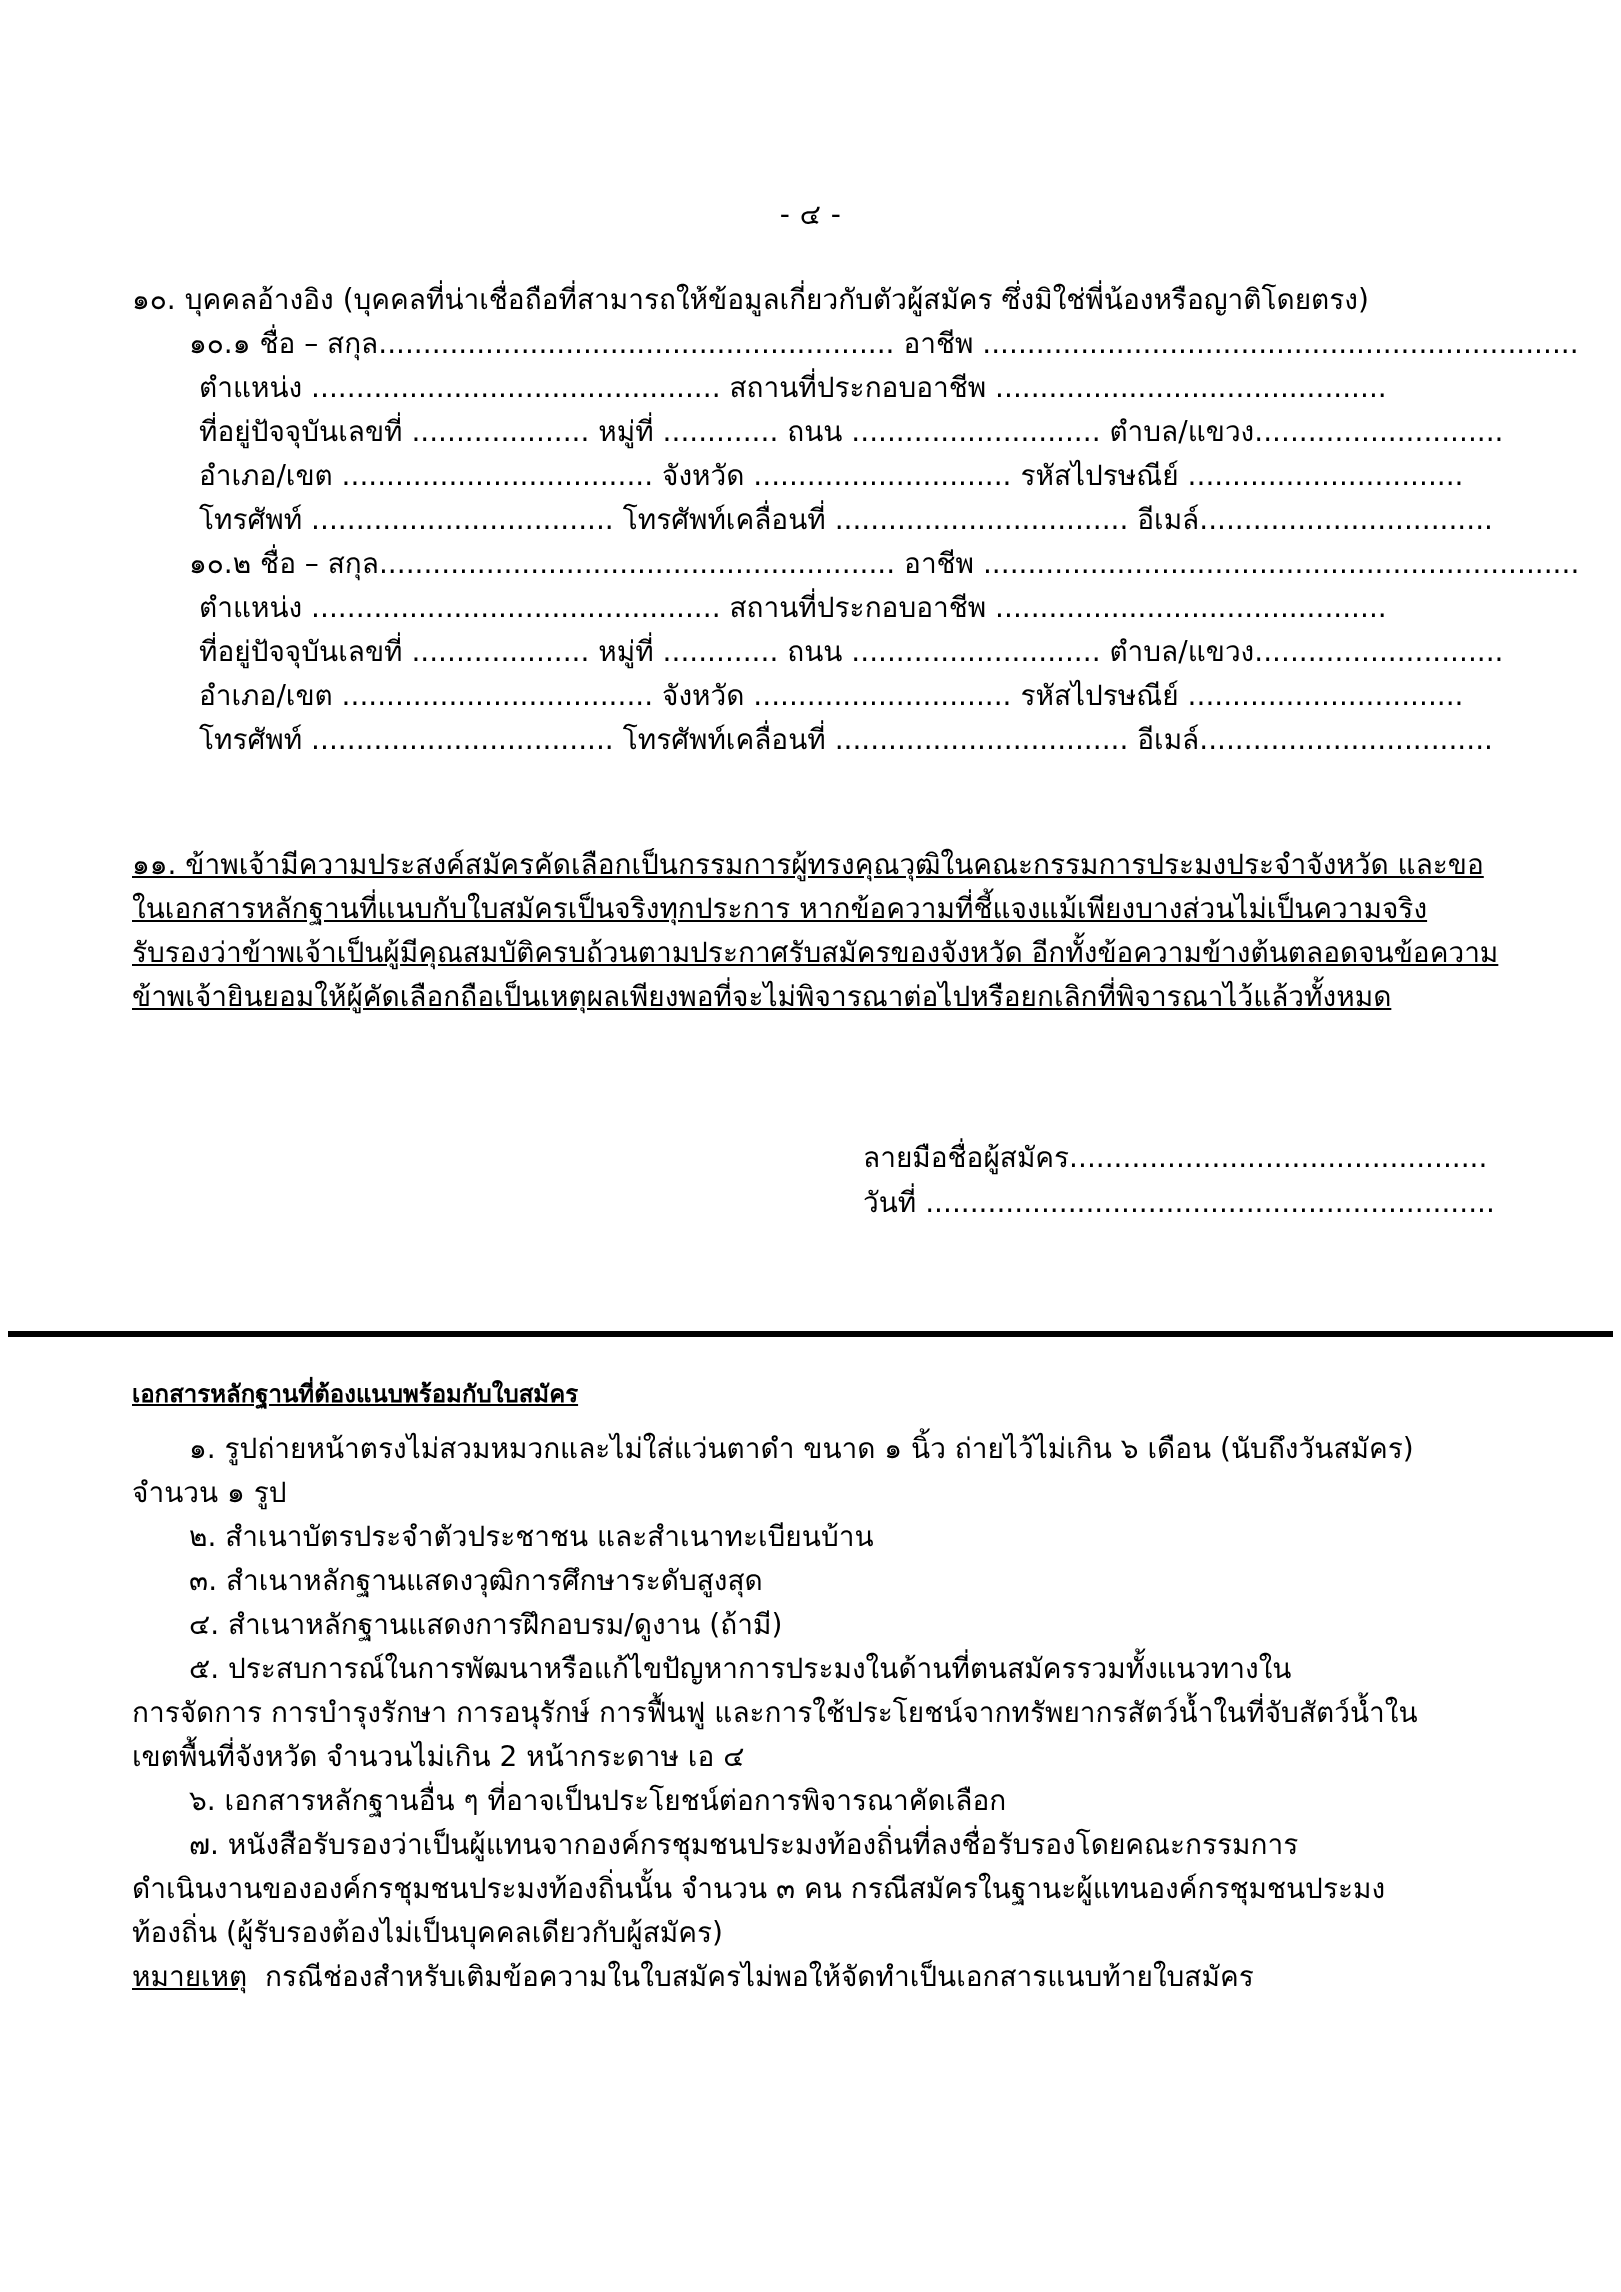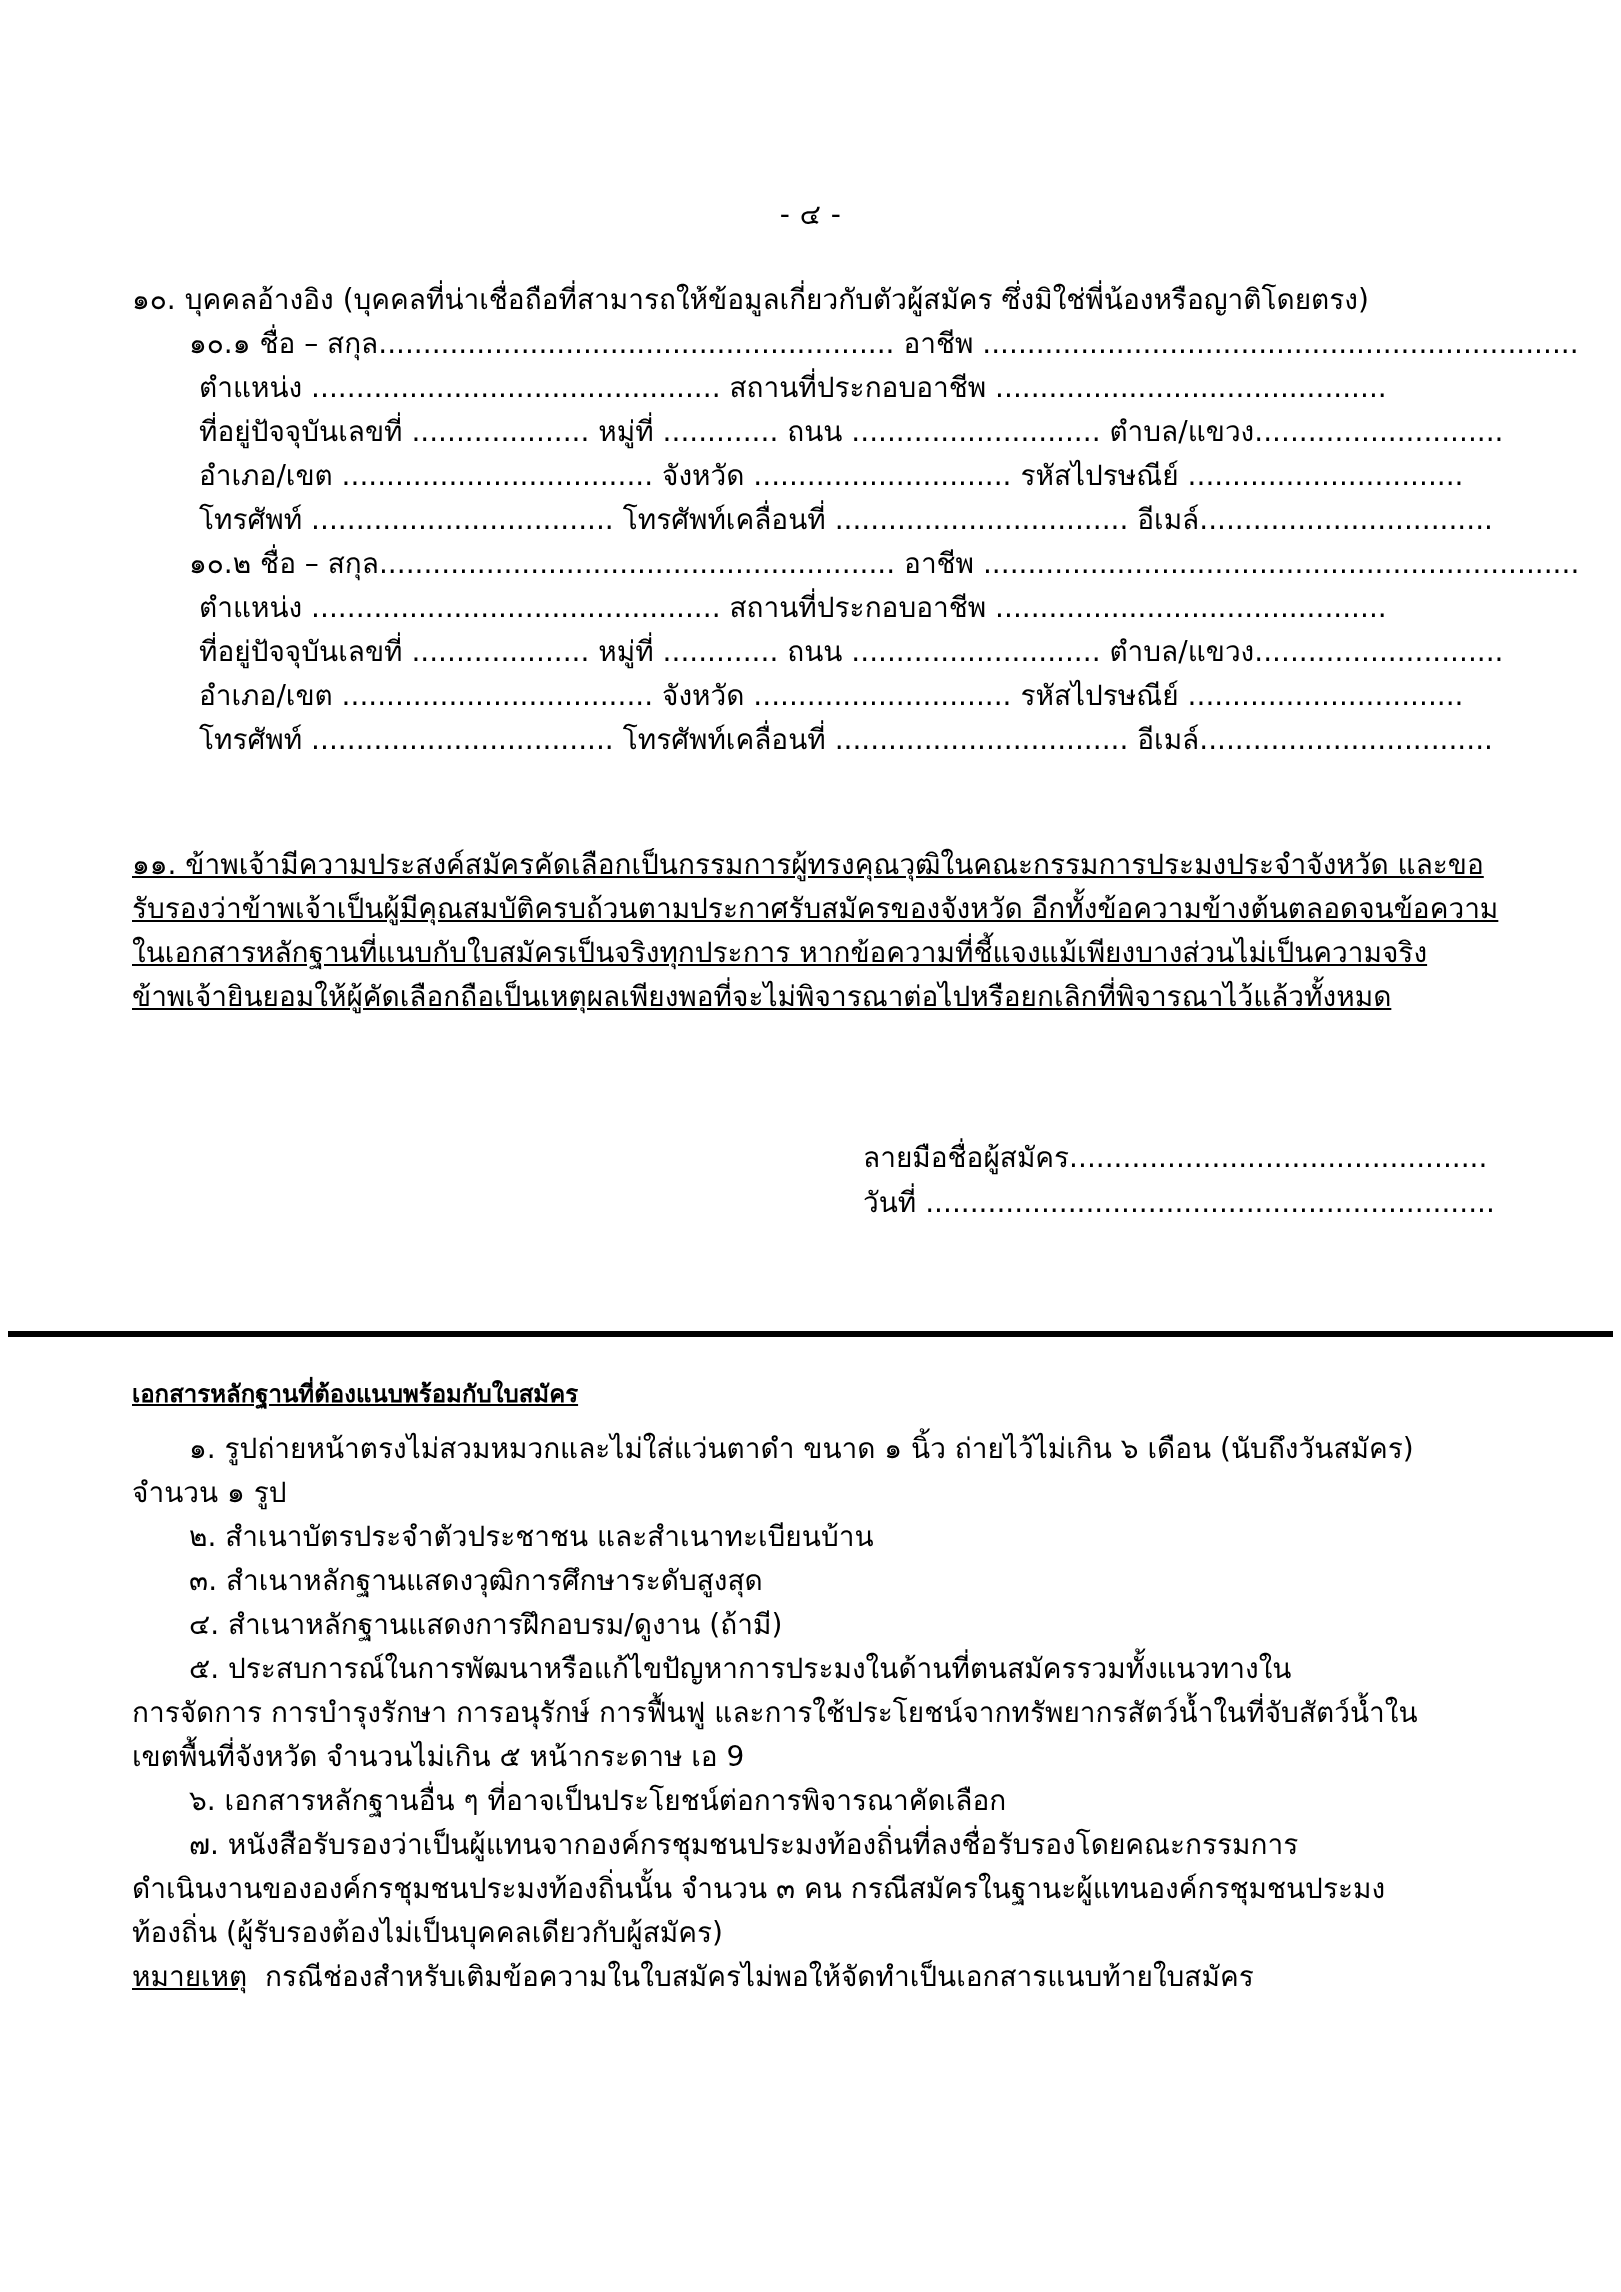"รับรองว่าข้าพเจ้าเป็นผู้มีคุณสมบัติครบถ้" span.pl { order: before "ในเอกสารหลักฐานที่แนบกับใบสมัครเป็นจริงท" -> after "ในเอกสารหลักฐานที่แนบกับใบสมัครเป็นจริงท" }
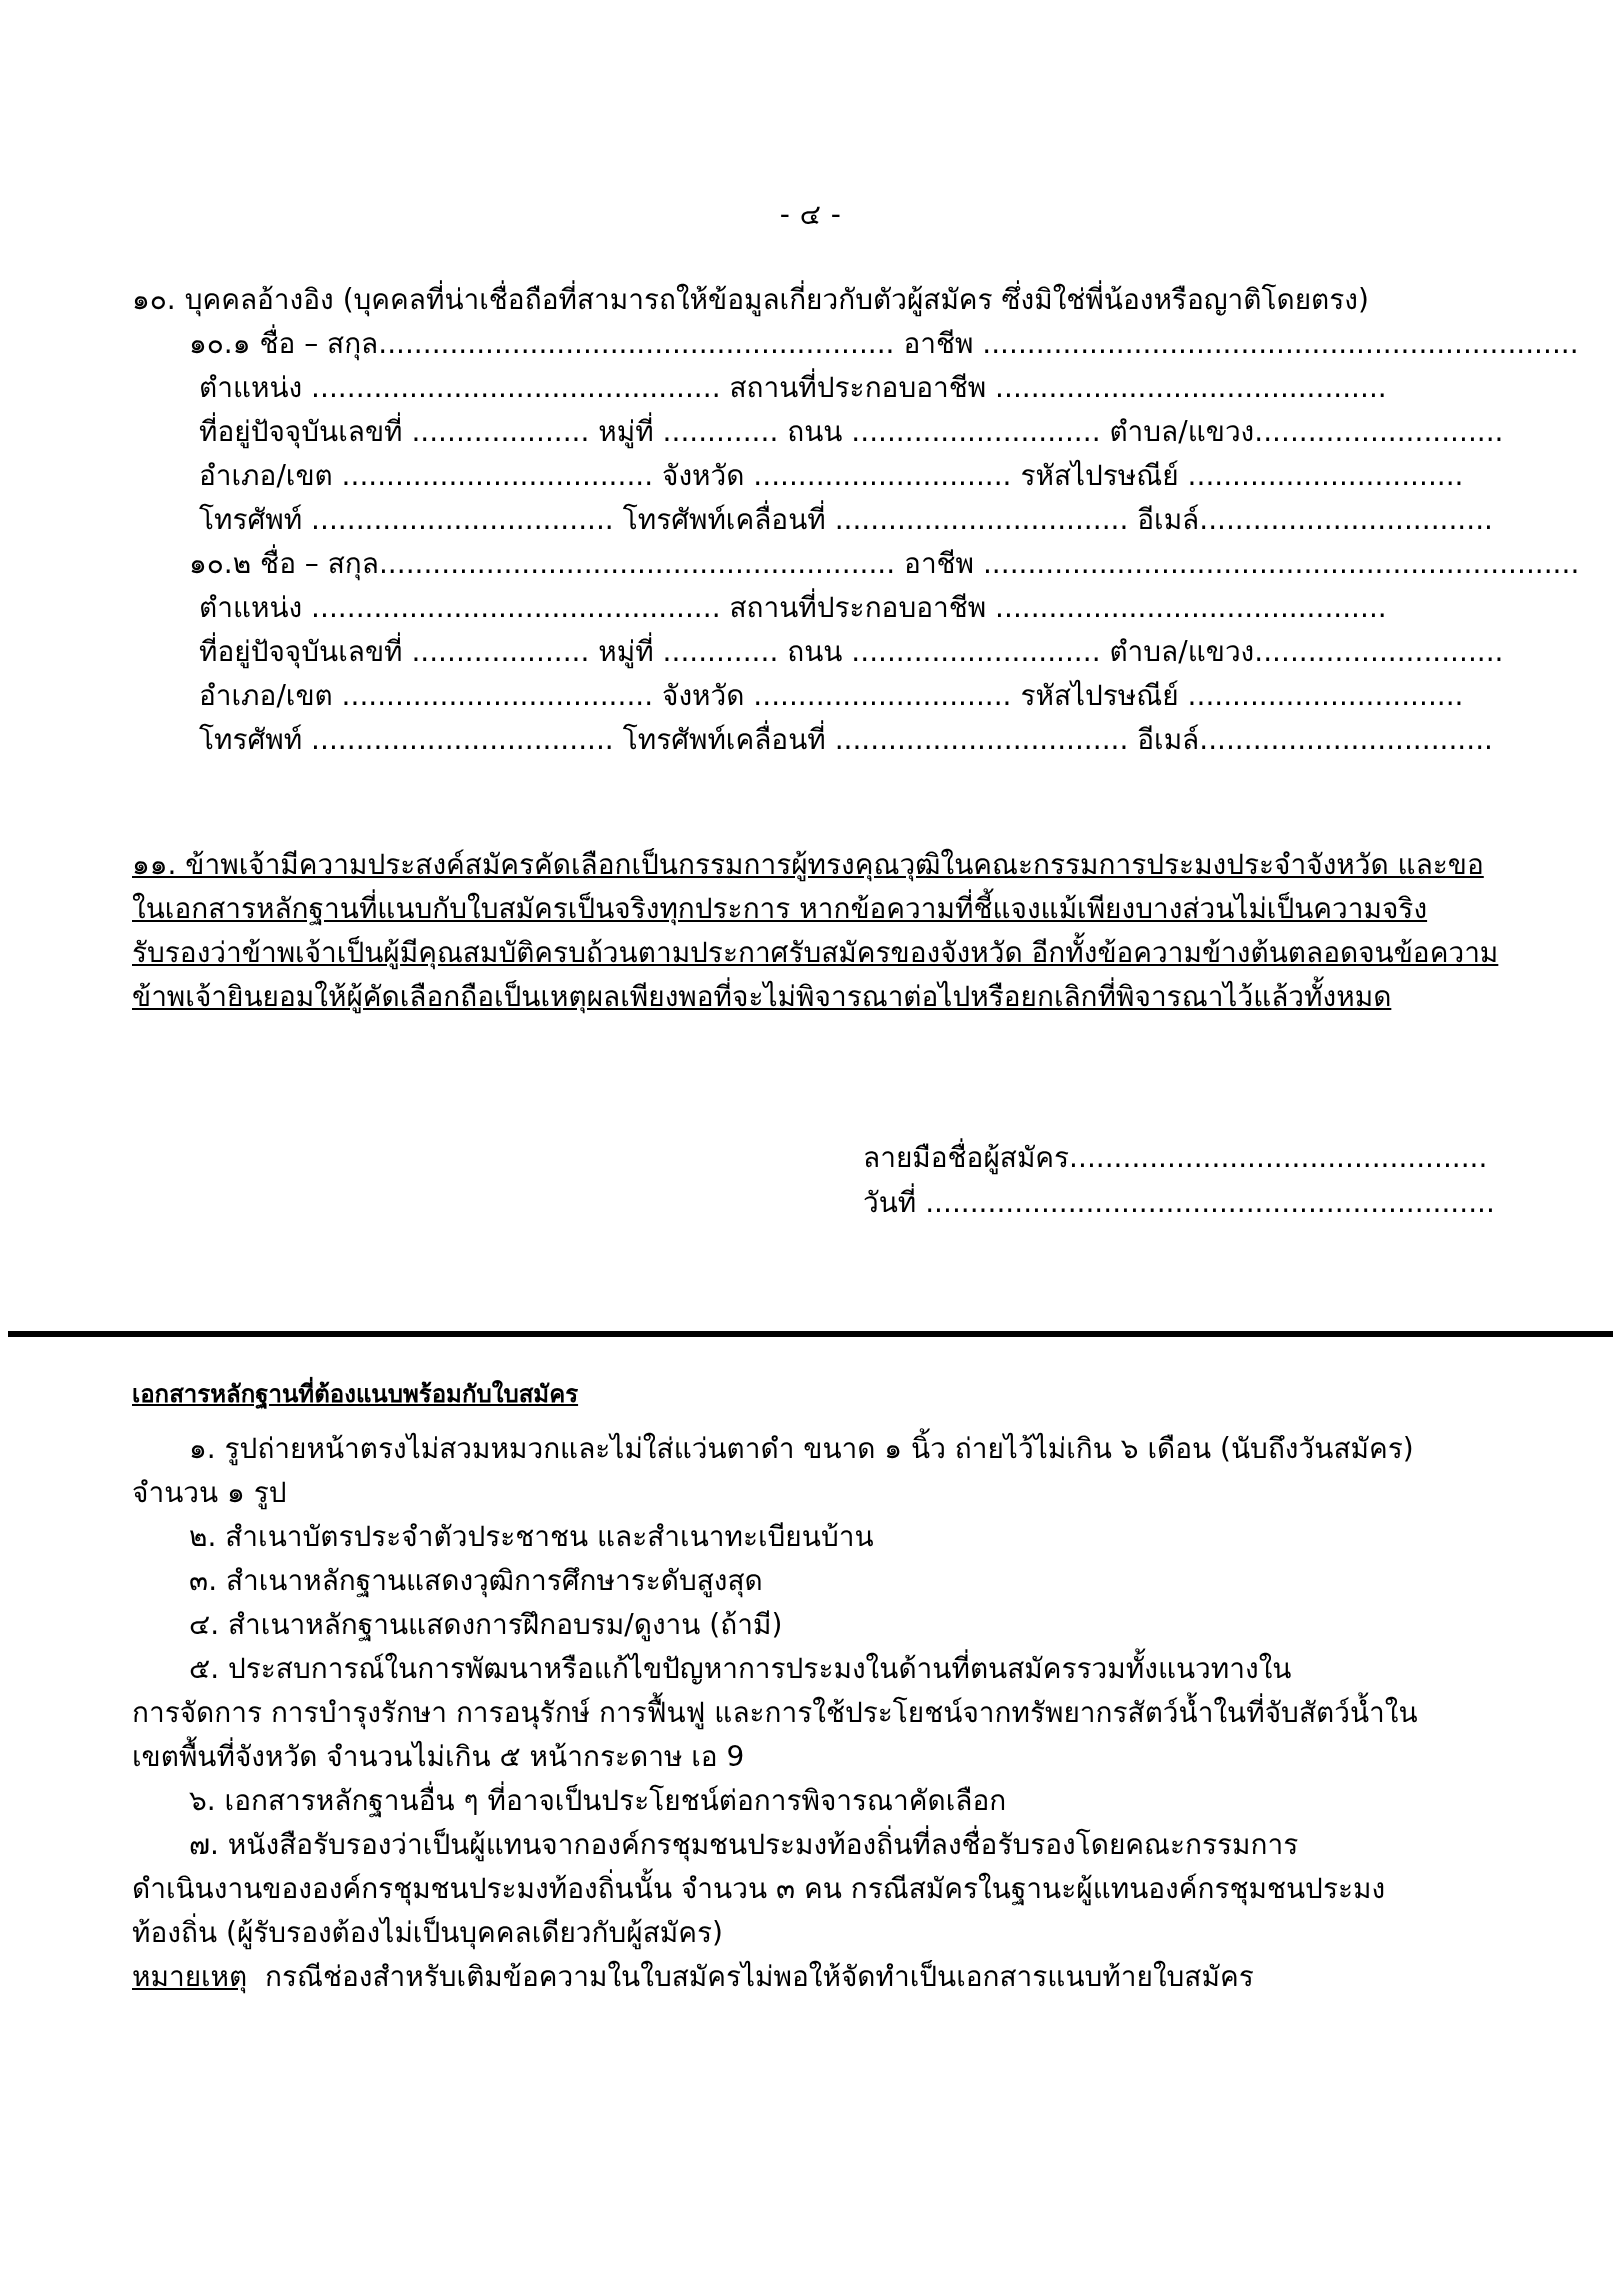"เขตพื้นที่จังหวัด จำนวนไม่เกิน ๕" div.ln { text: ๕ หน้ากระดาษ เอ 9 -> 2 หน้ากระดาษ เอ ๔ }
